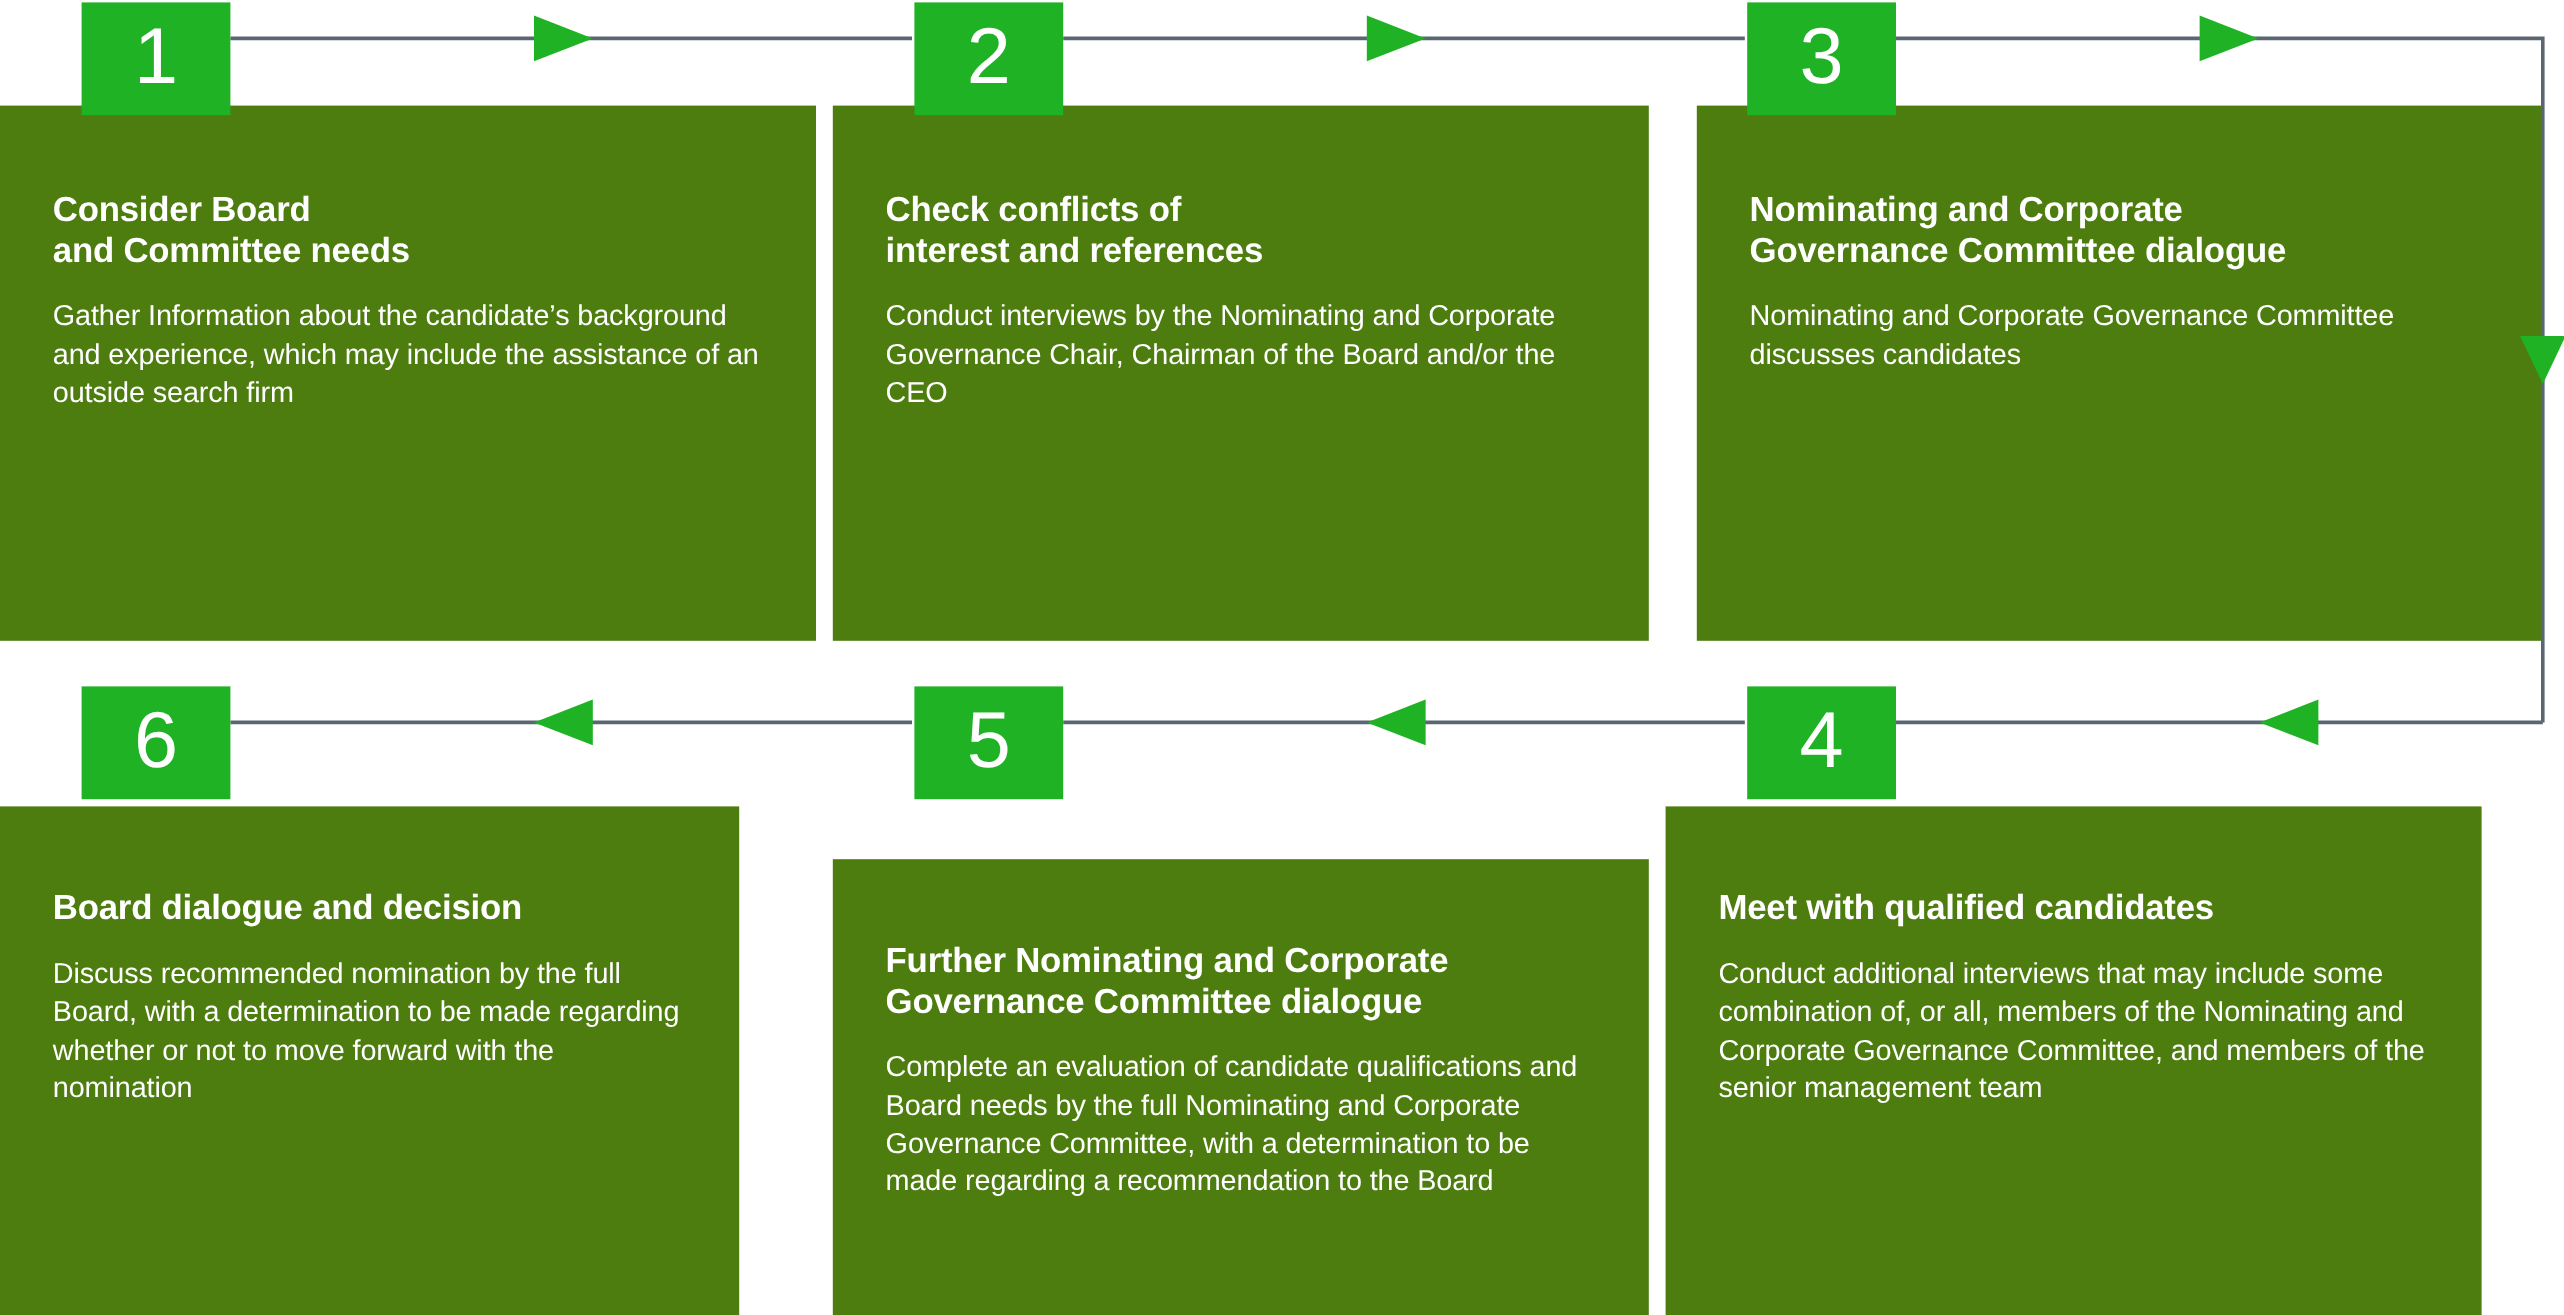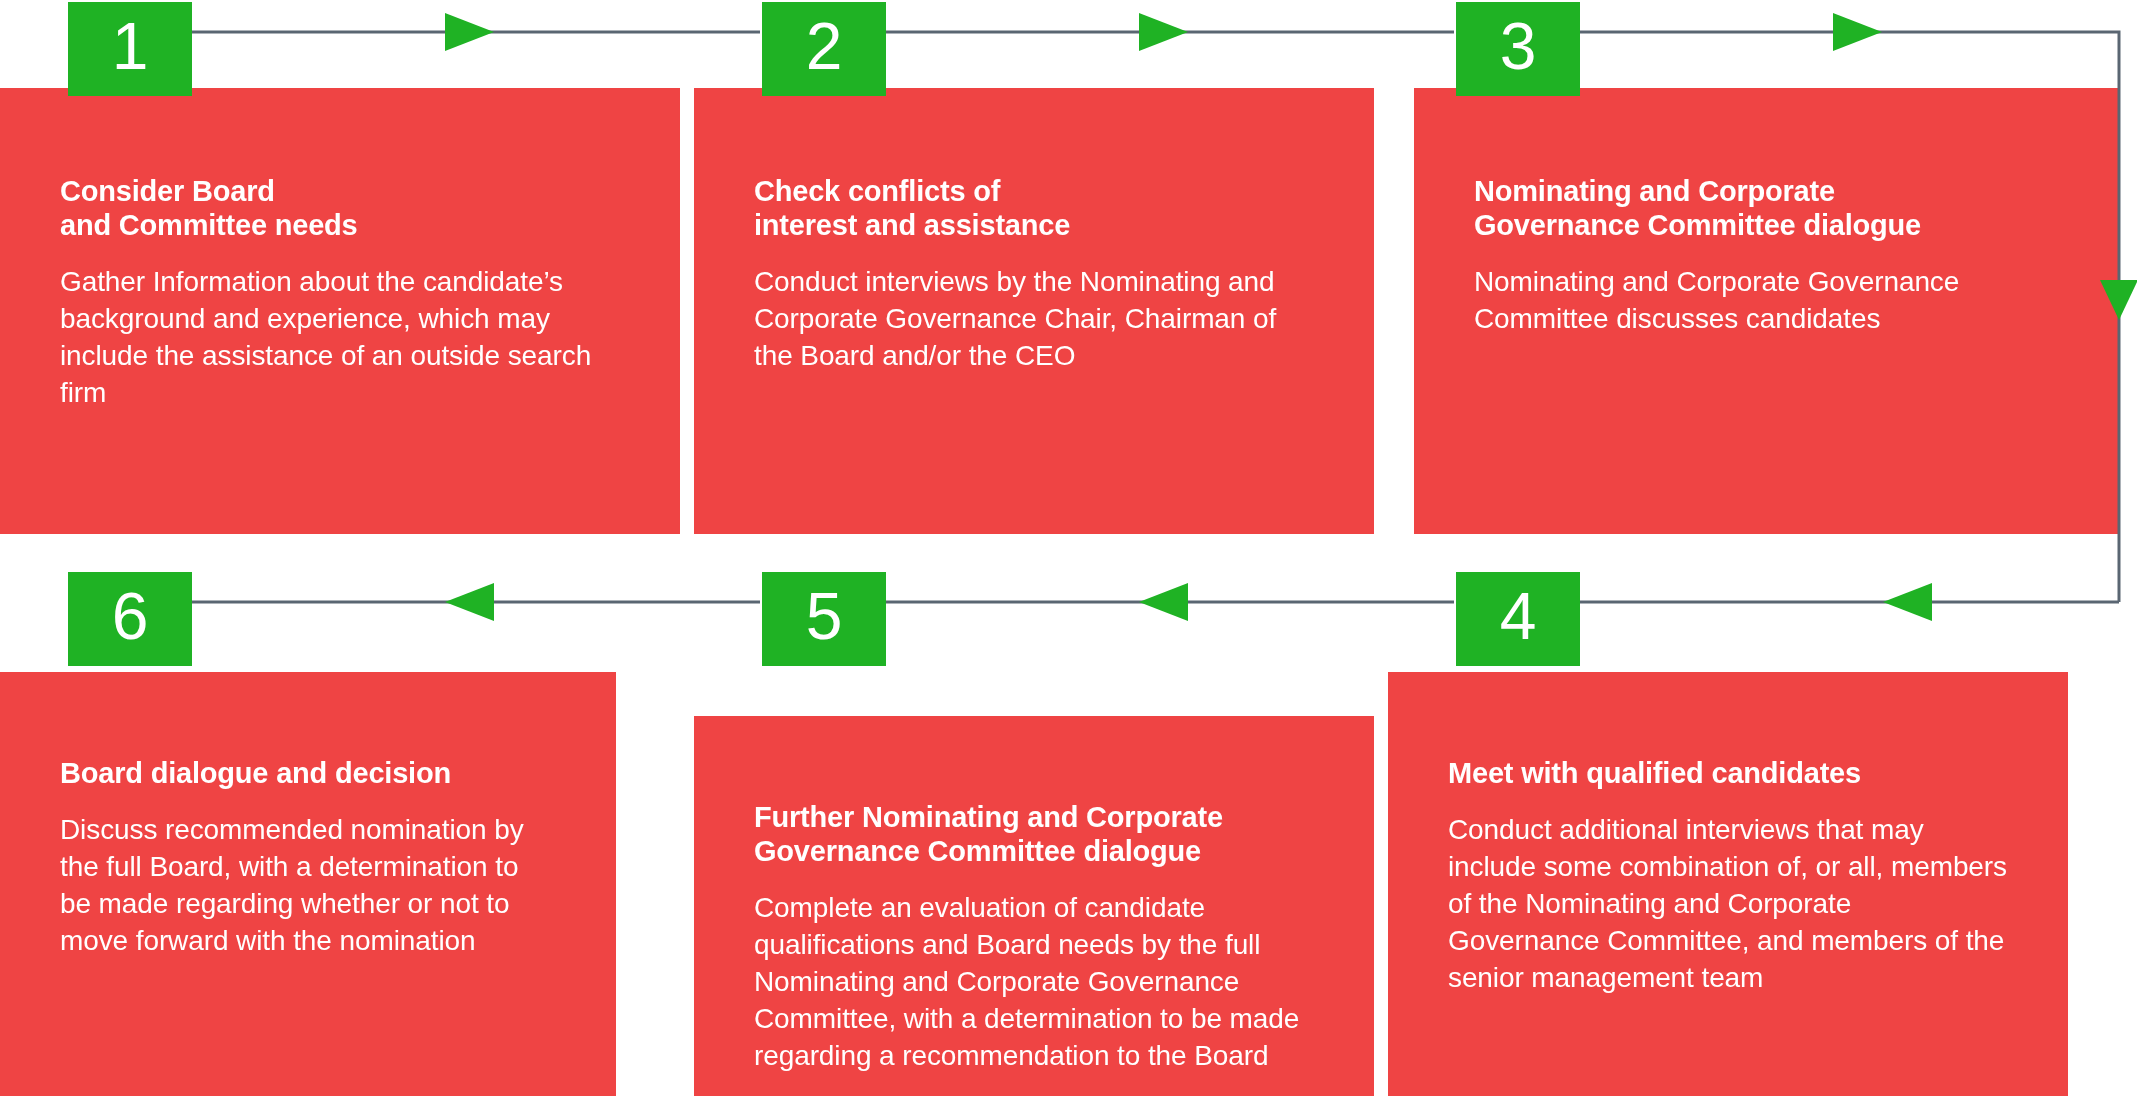"Consider Board" .card { background: #ef4444 -> #4d7c0f; padding: 16px -> 0 }
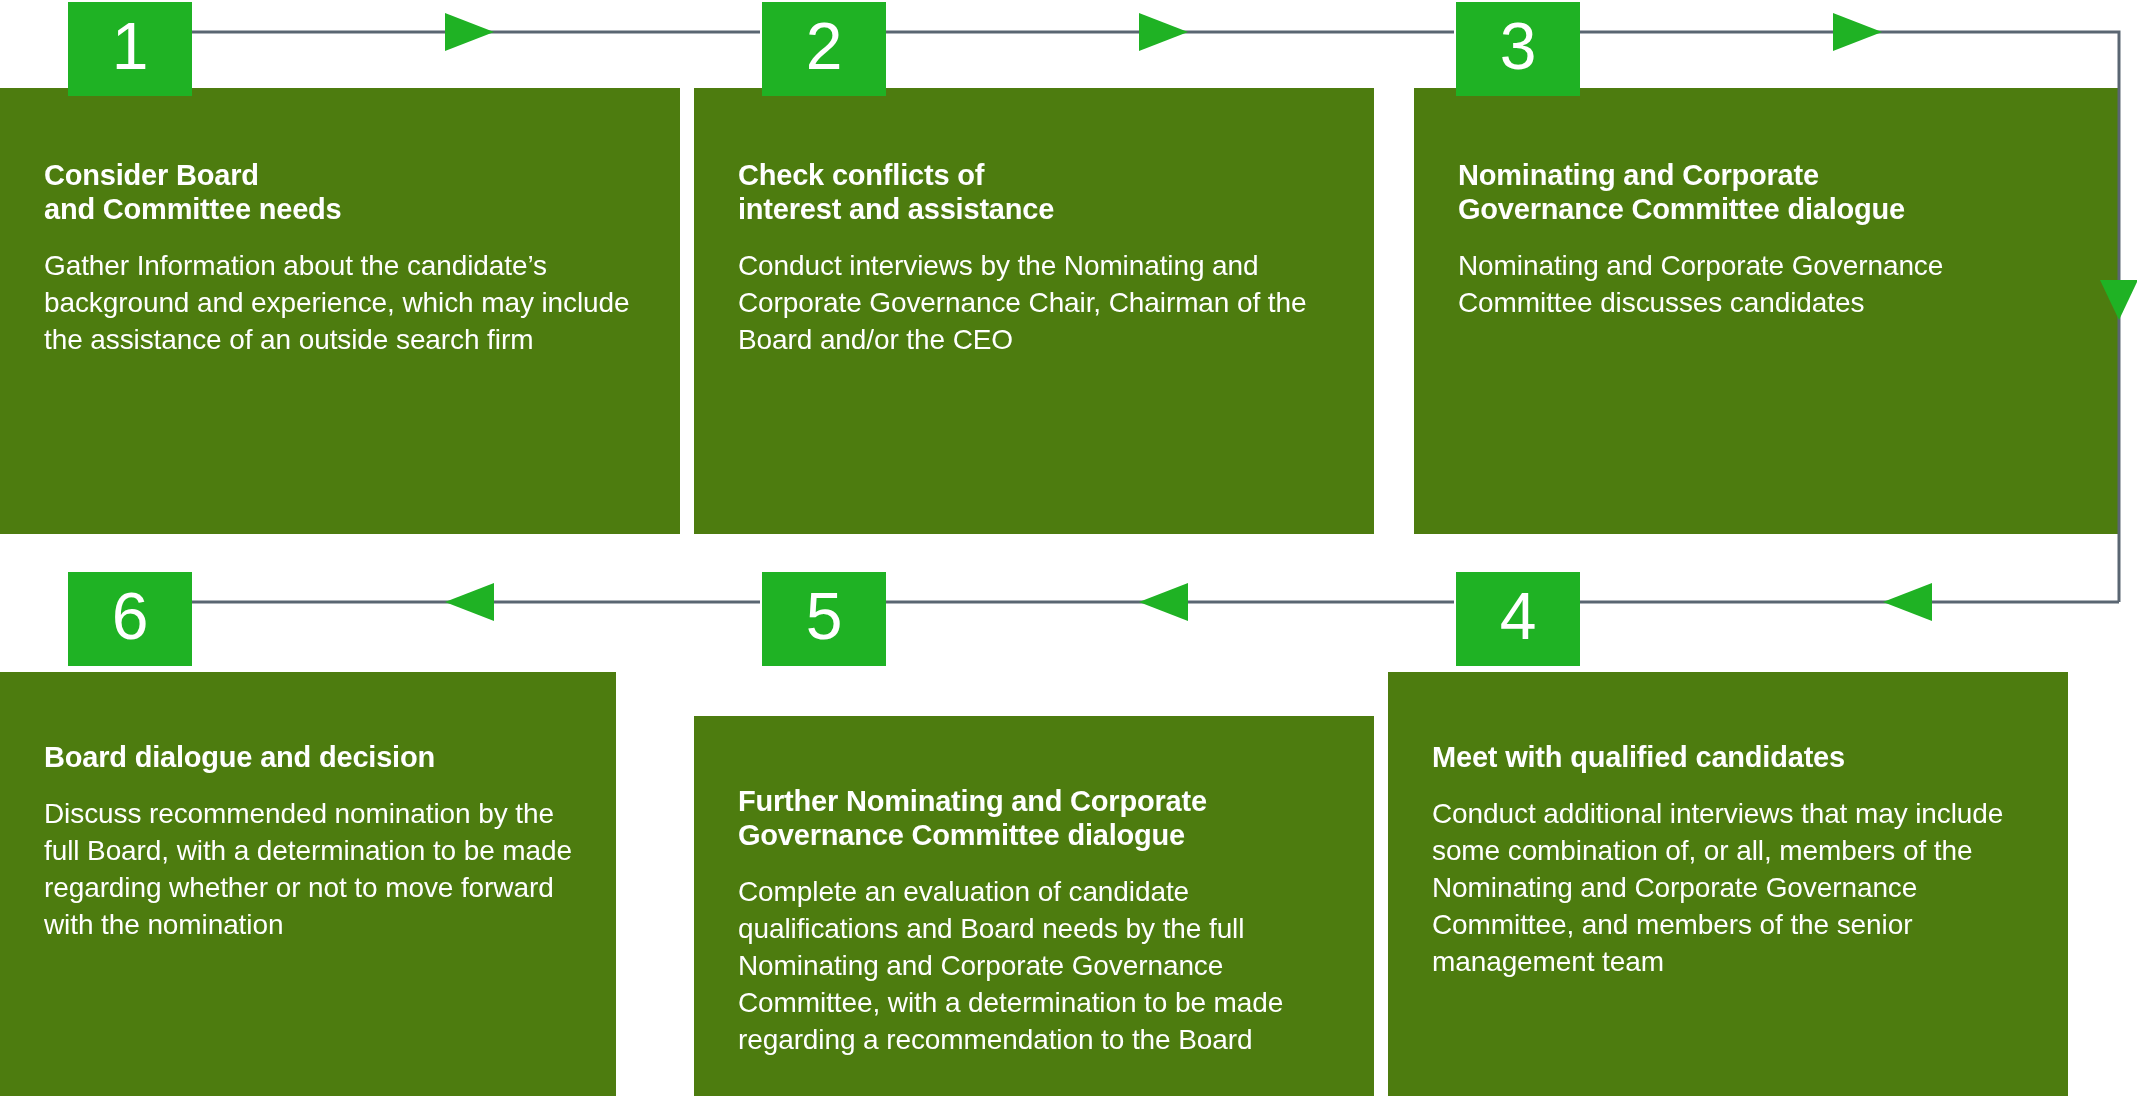"Check conflicts of" div.card-title { text: assistance -> references }
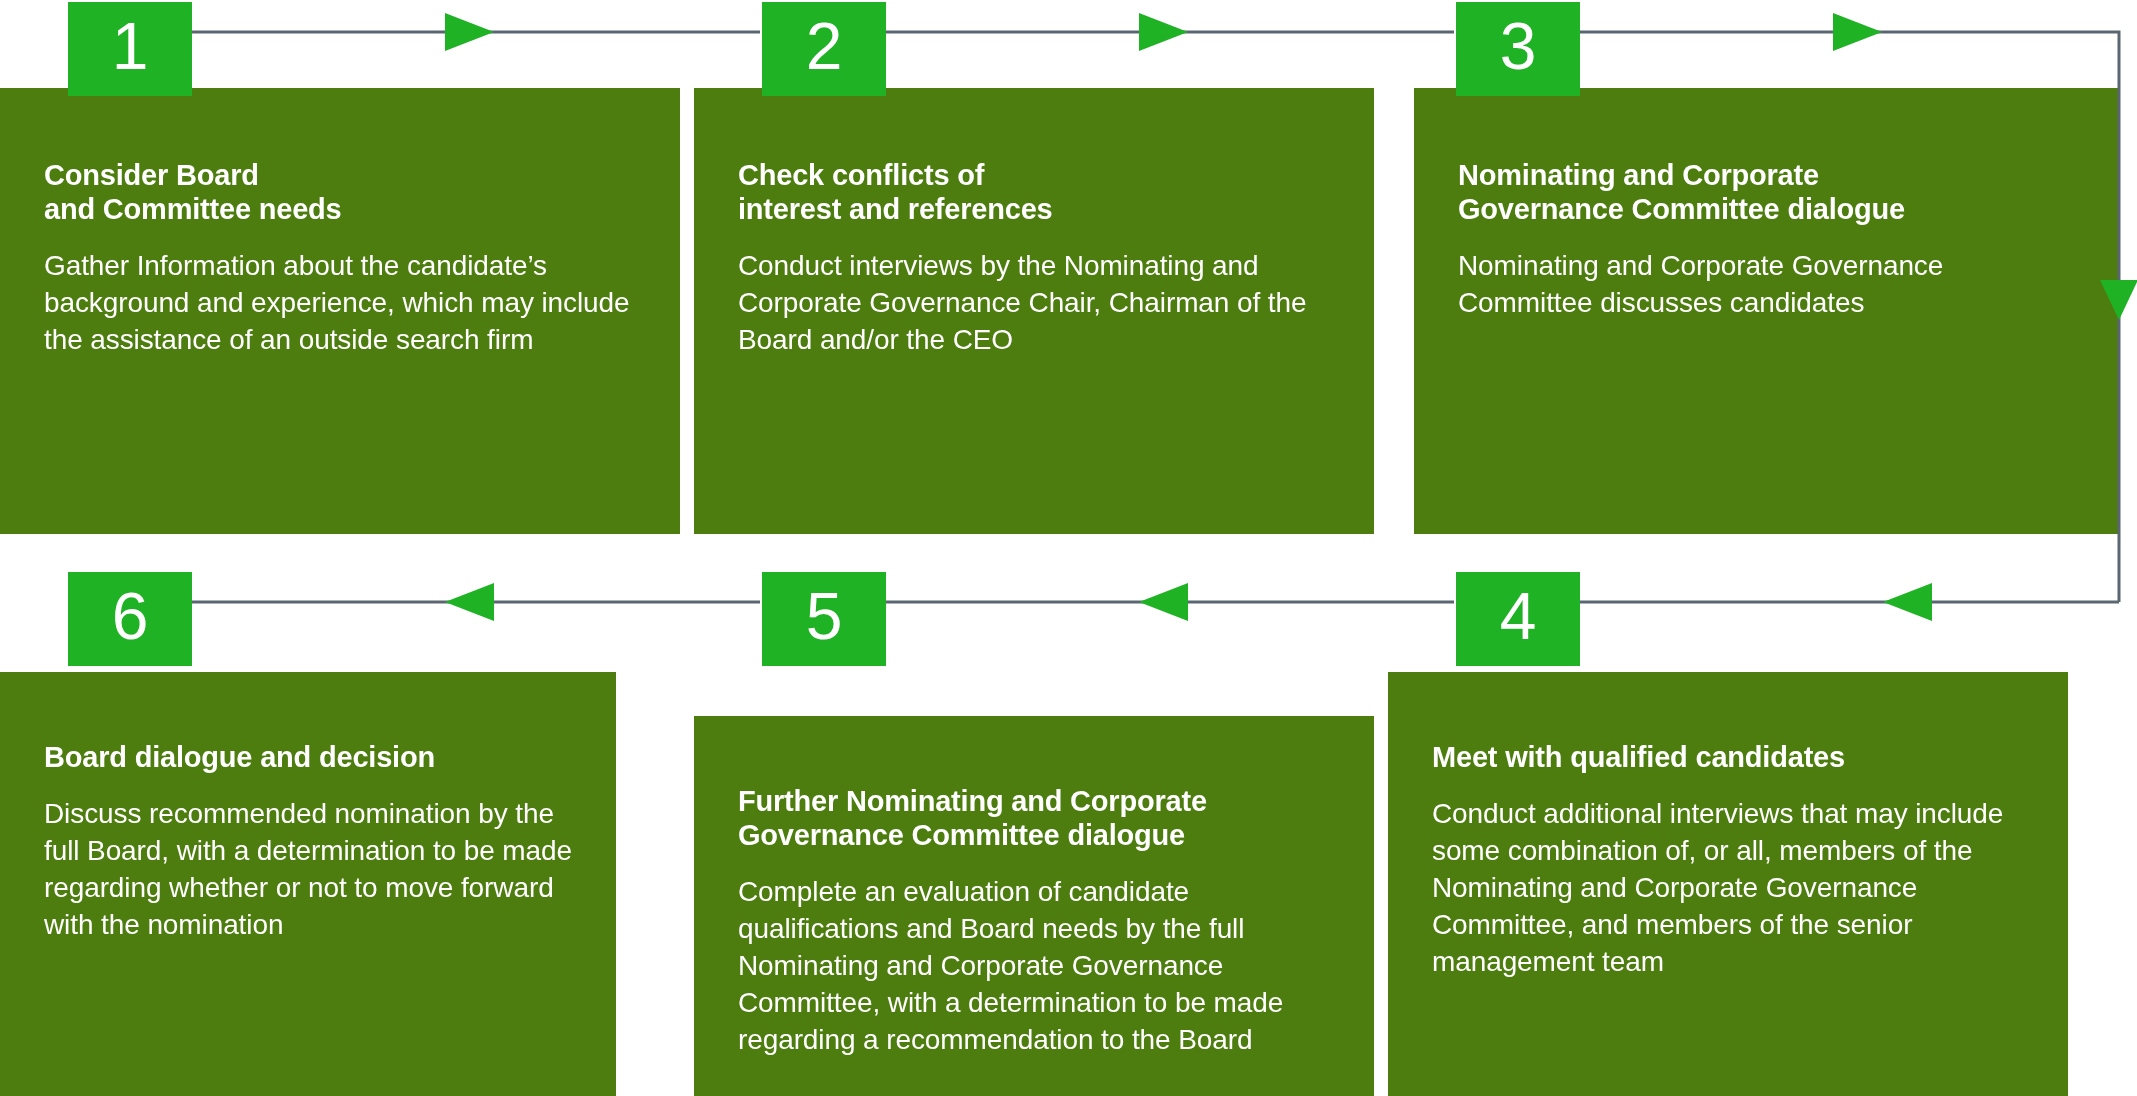"Gather Information about the candidate’s" .card-body { font-size: 28px -> 24px }
